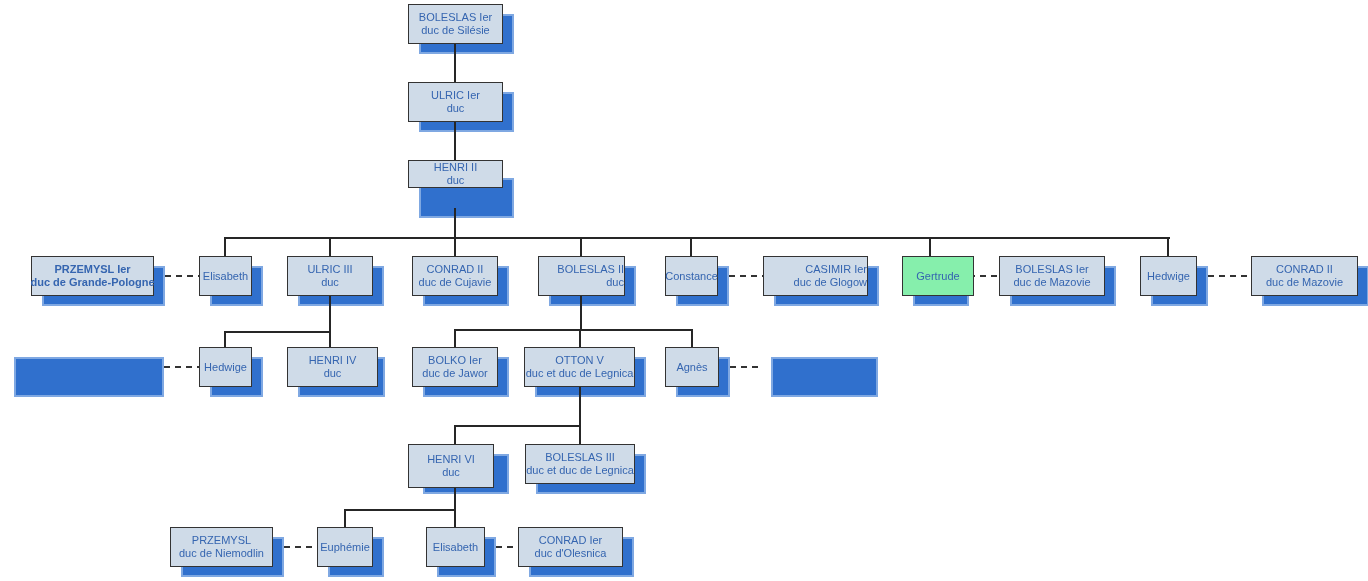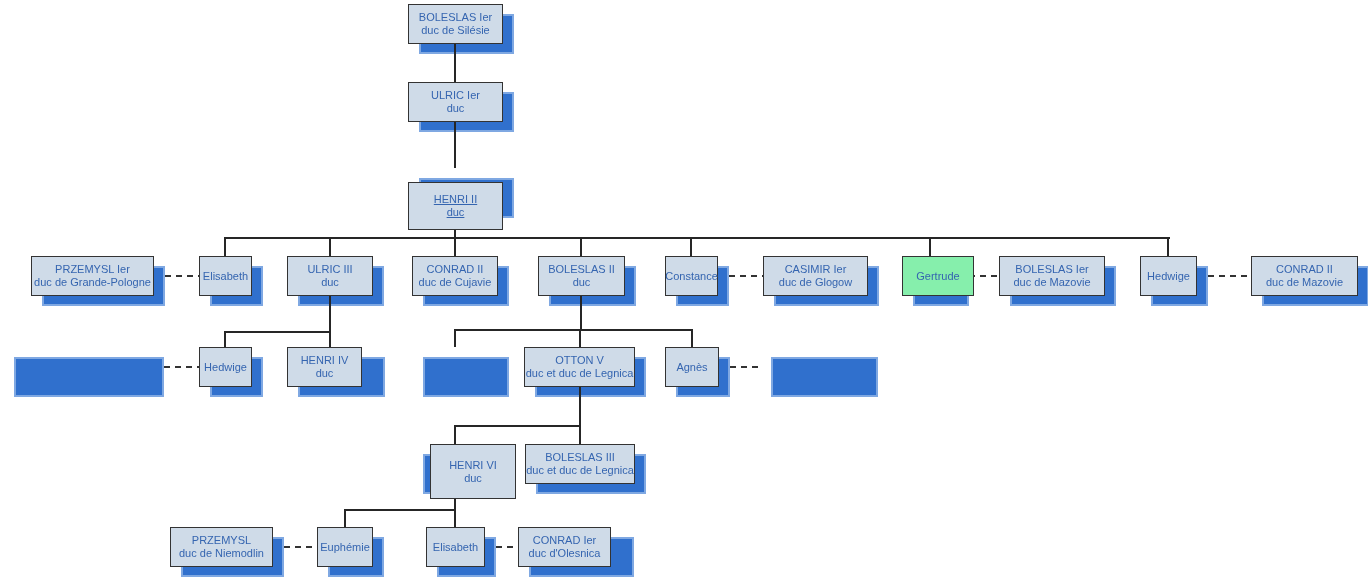"HENRI II" div.node-box { height: 48px -> 28px; text-decoration: underline -> none; top: 182px -> 160px }
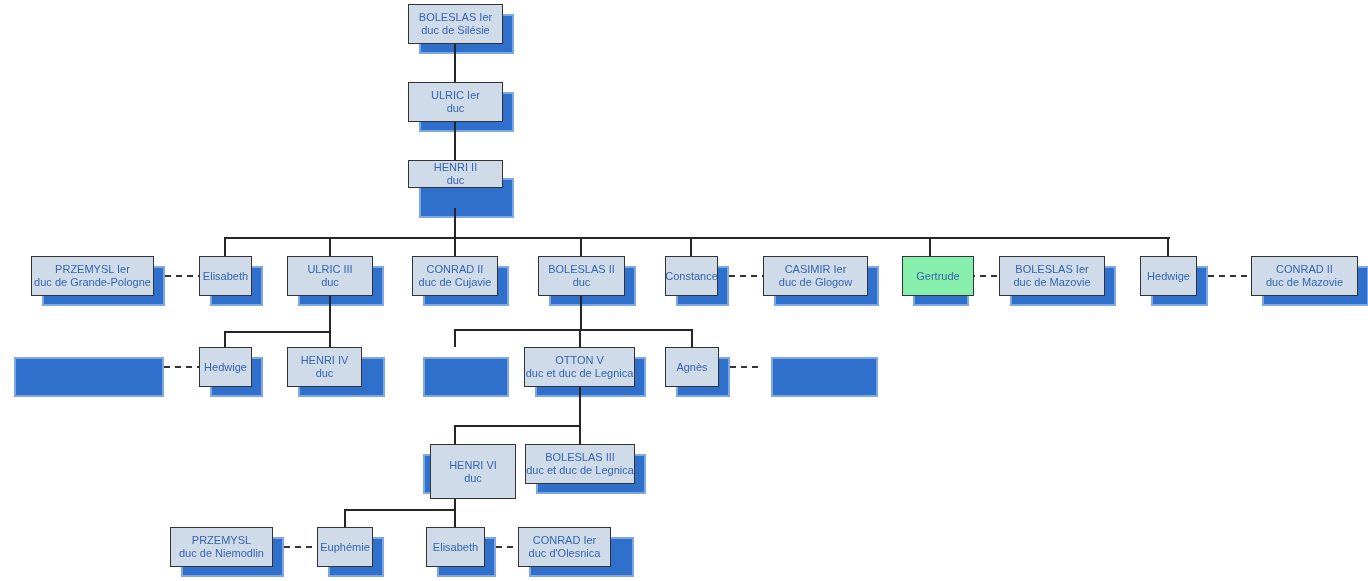"PRZEMYSL Ier" div.node-box { font-weight: none -> bold }
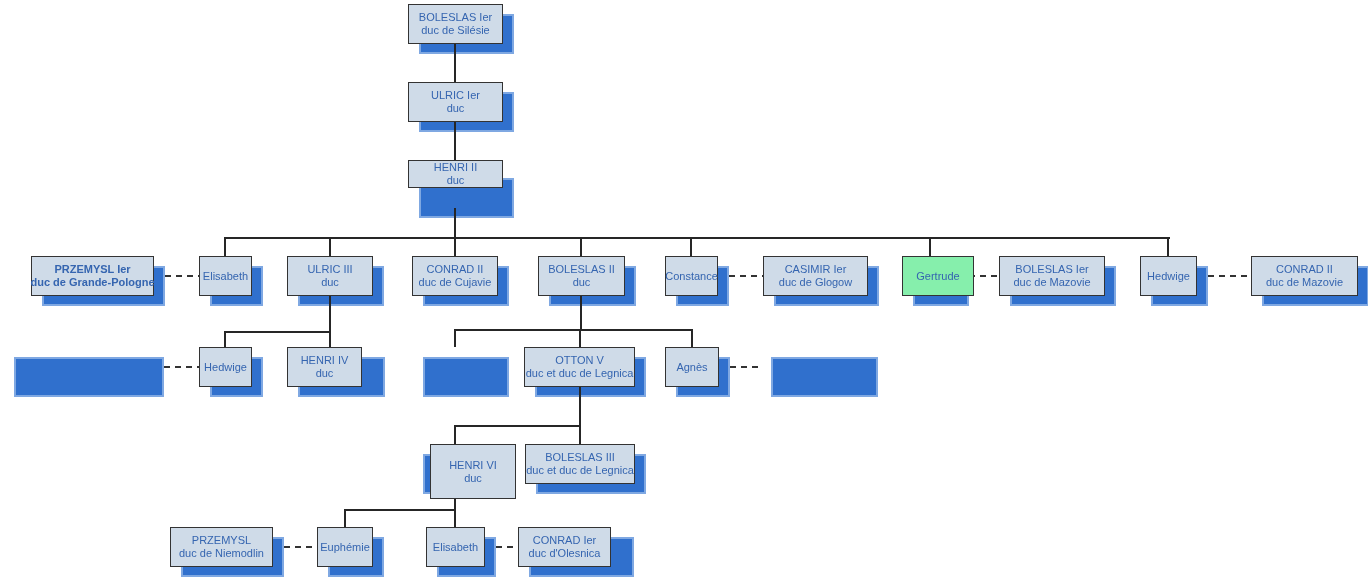"BOLESLAS II" div.node-box { align-items: none -> flex-end }
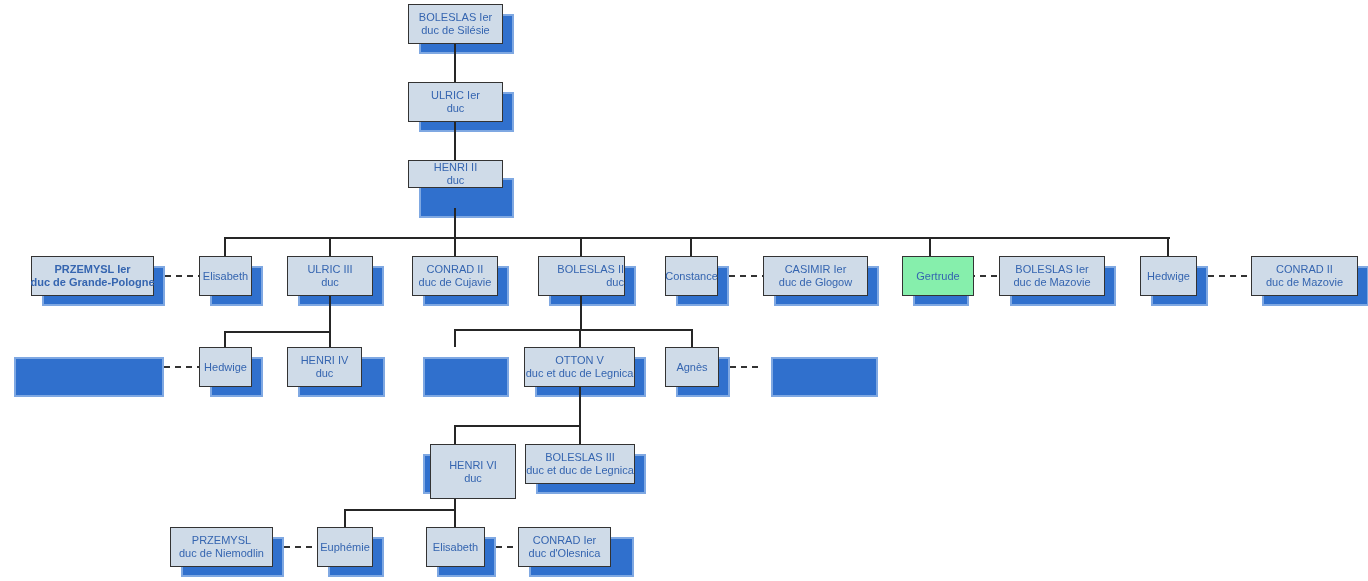"CASIMIR Ier" div.node-box { align-items: none -> flex-end }
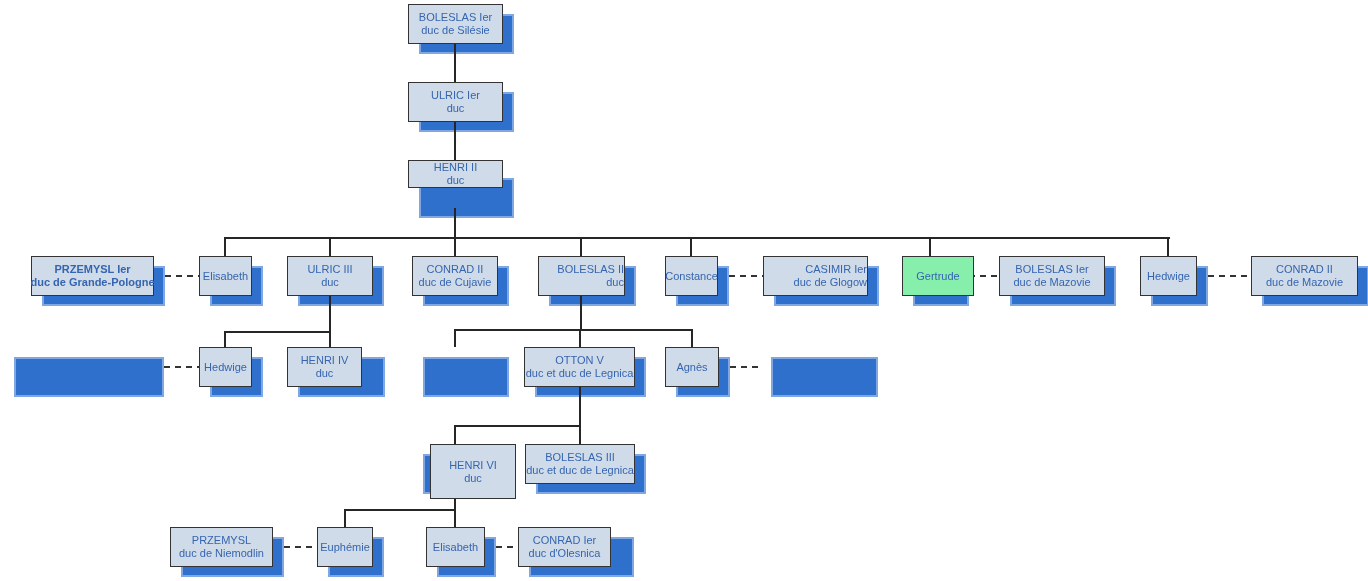"HENRI IV" div.node-box { width: 75px -> 91px }
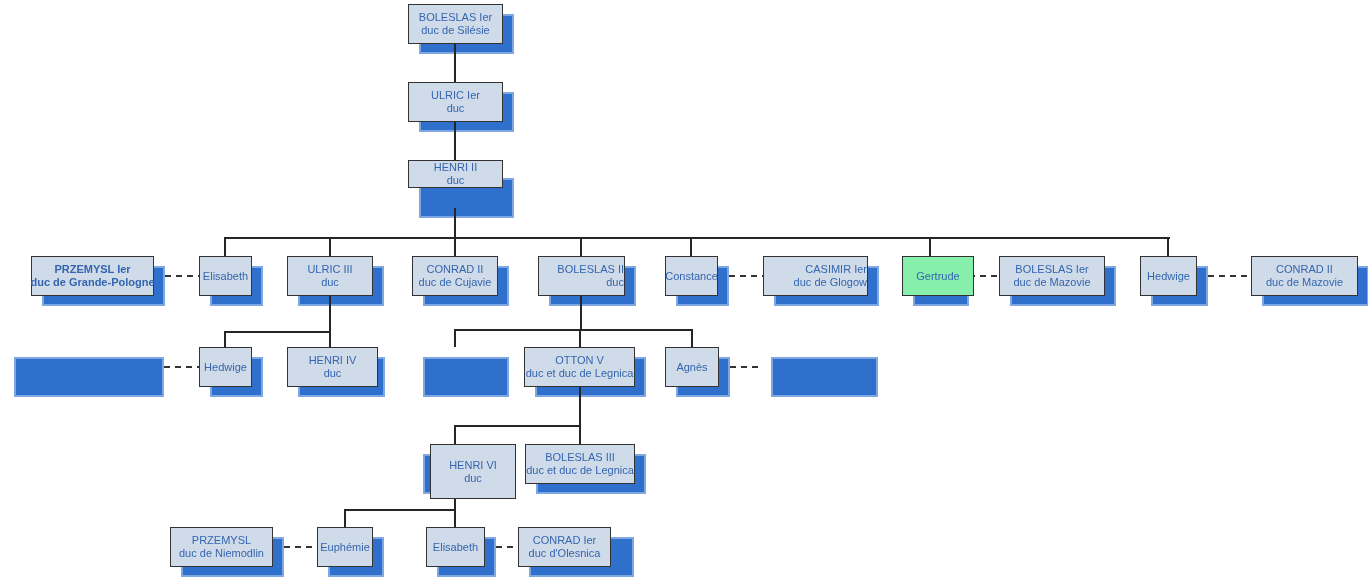"BOLKO Ier" div.node-box { html: none -> <div> <div>BOLKO Ier</div> <div>duc de Jawor</div> </div> }
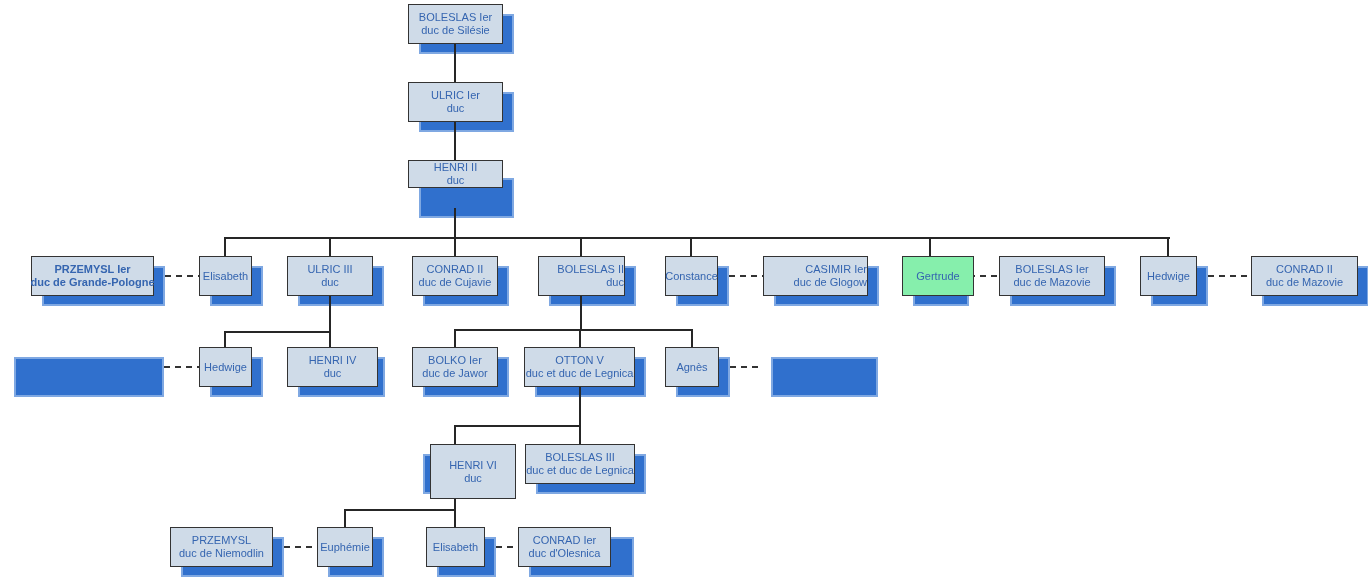"HENRI VI" div.node-box { height: 55px -> 44px; left: 430px -> 408px }
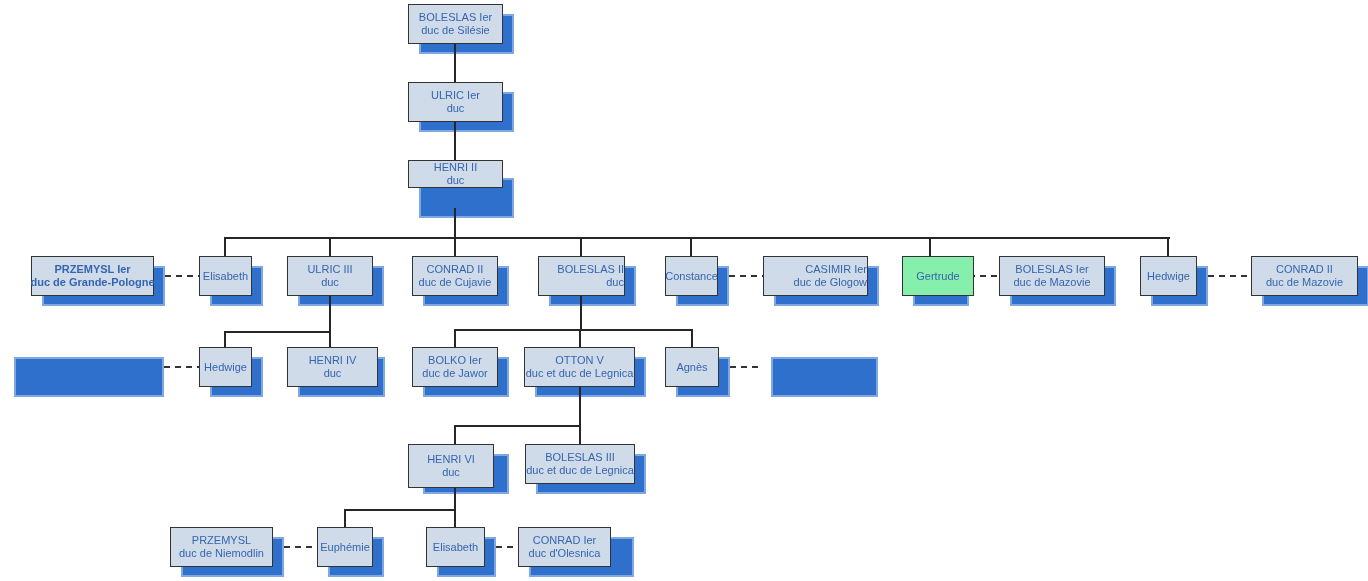"CONRAD Ier" div.node-box { width: 93px -> 105px }
